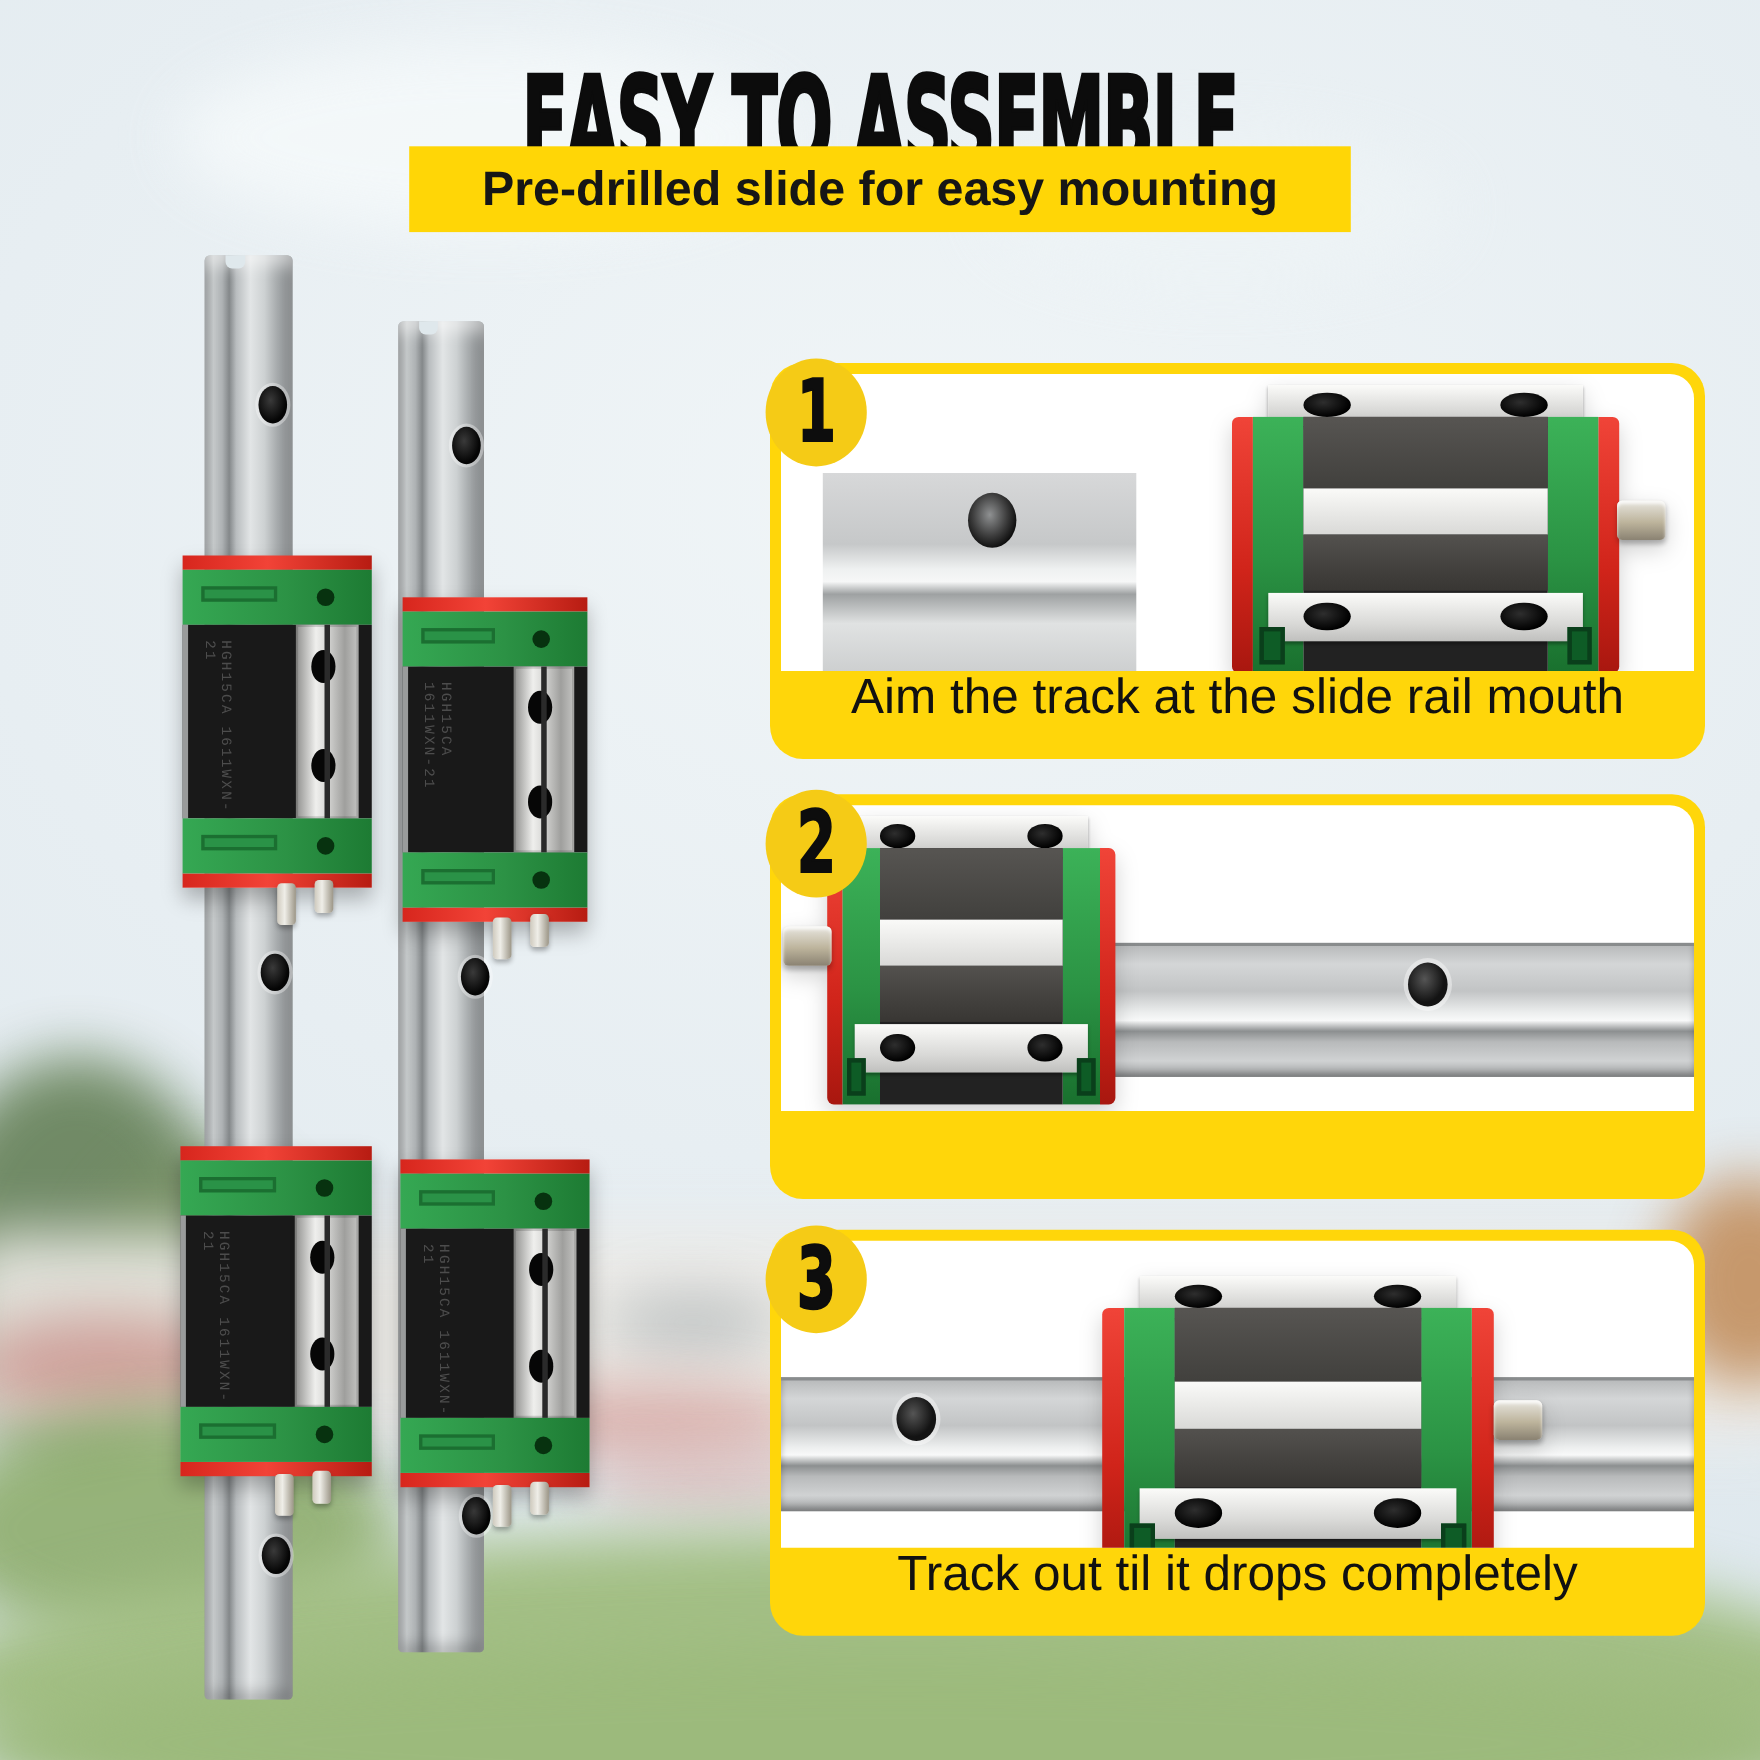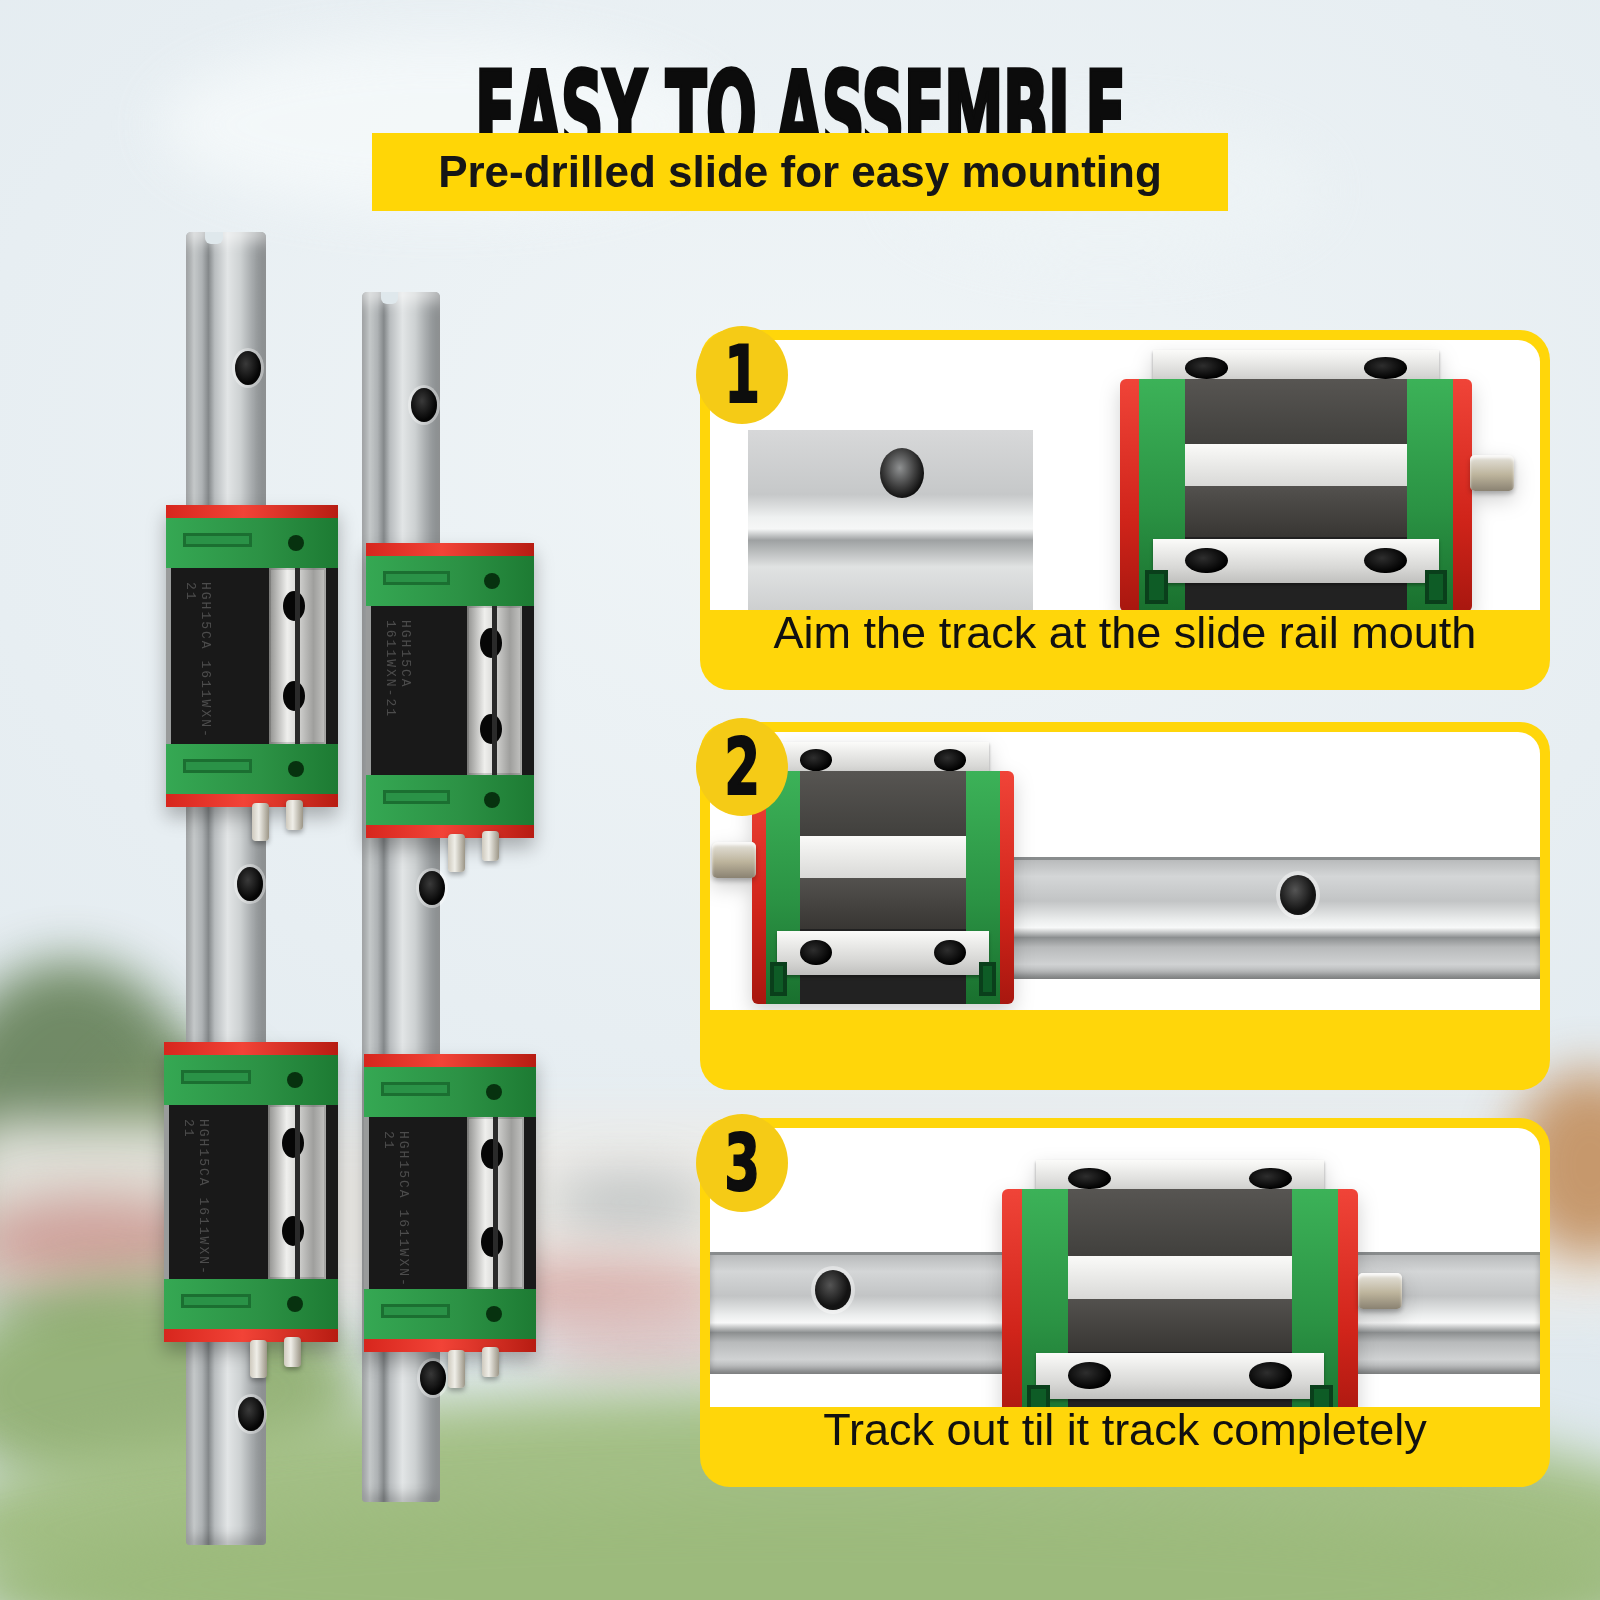"Track out til it track" div.pcap { text: track -> drops }
